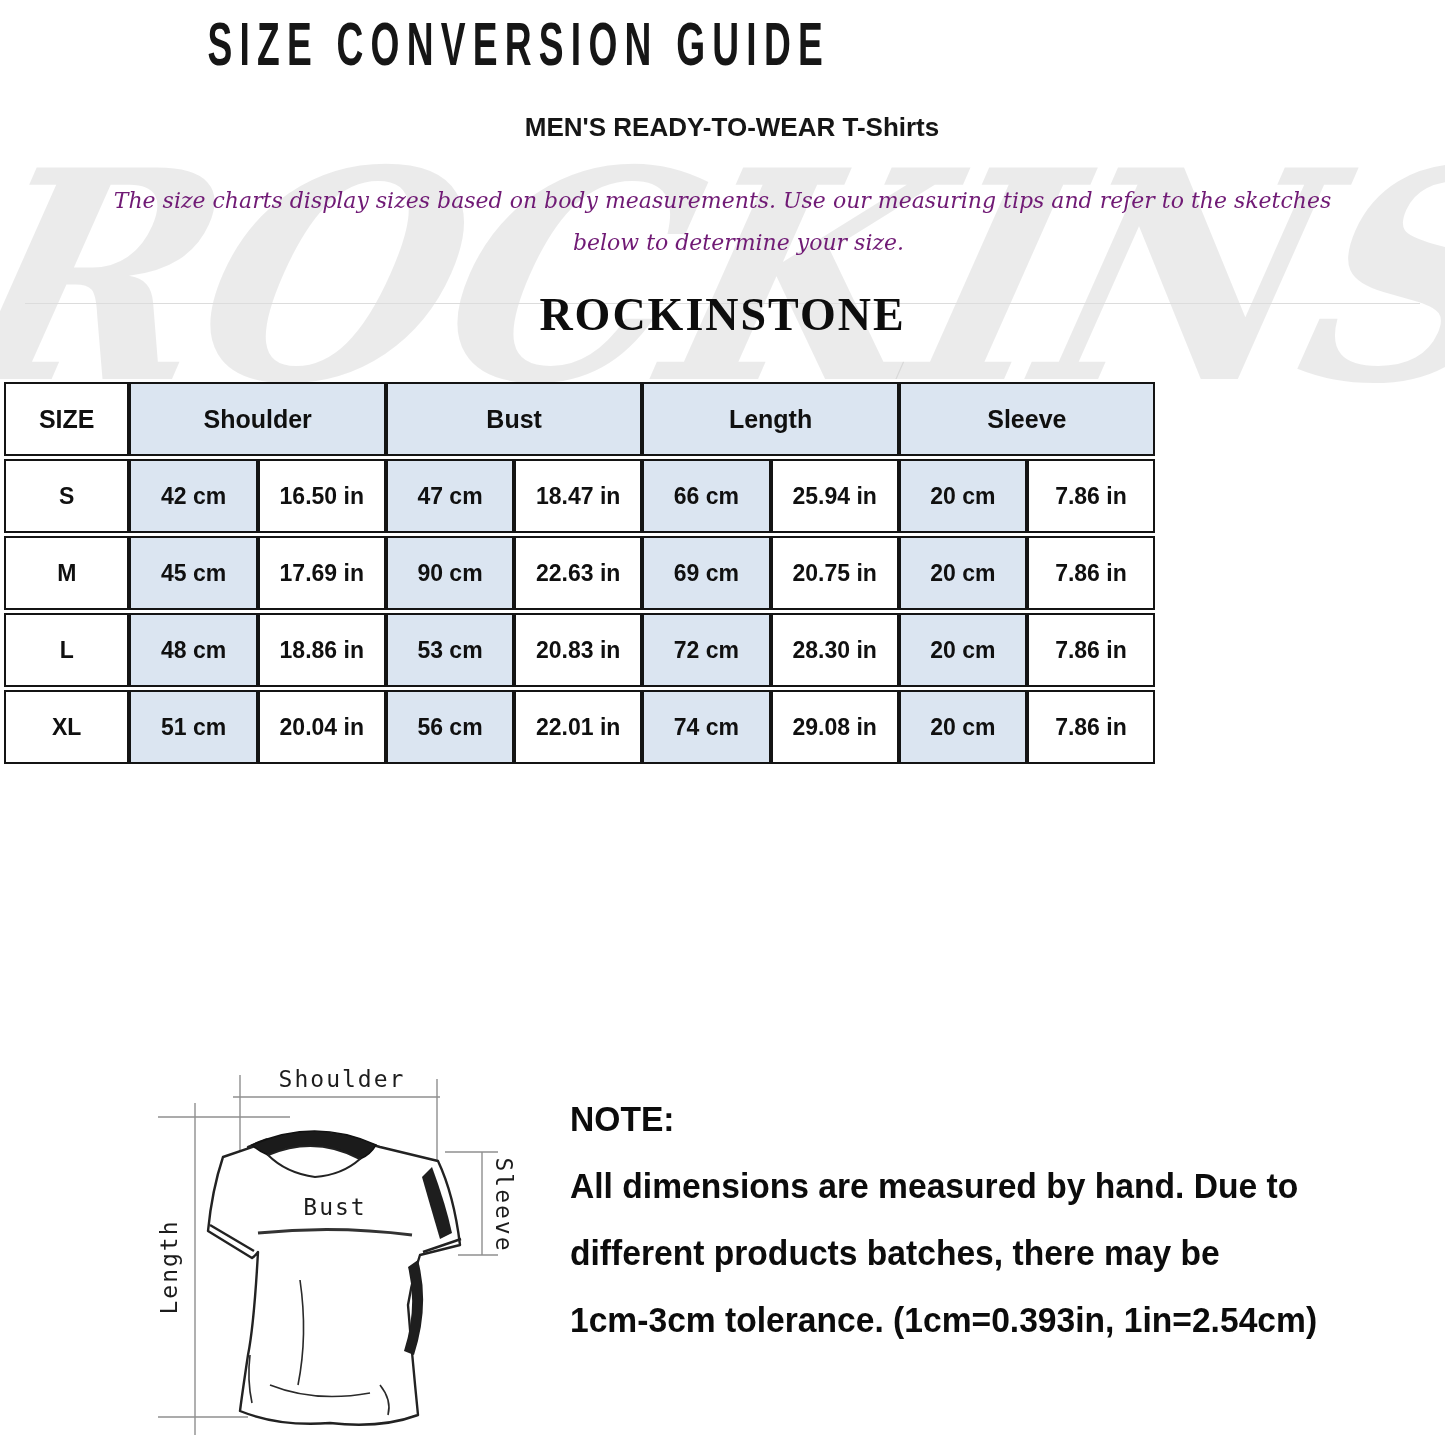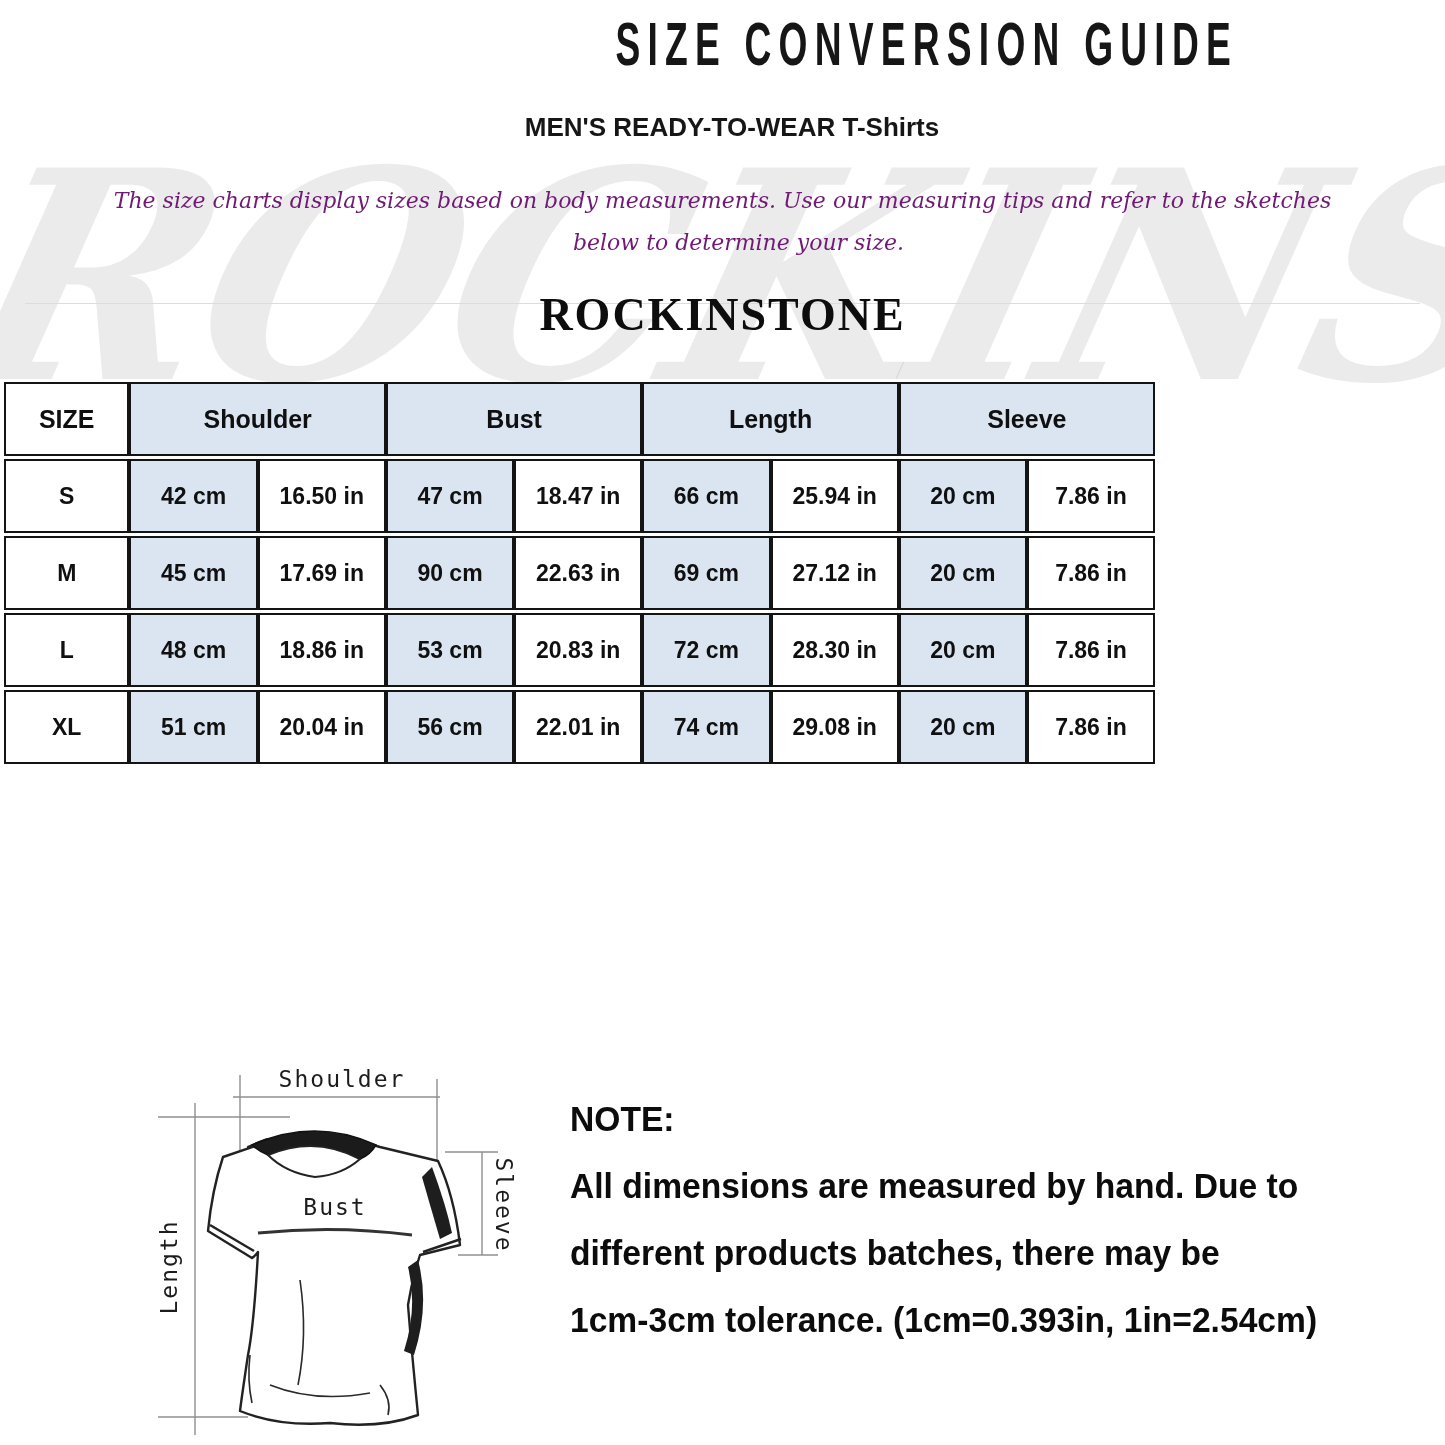"SIZE CONVERSION GUIDE" .title-wrap { text-align: right -> left }
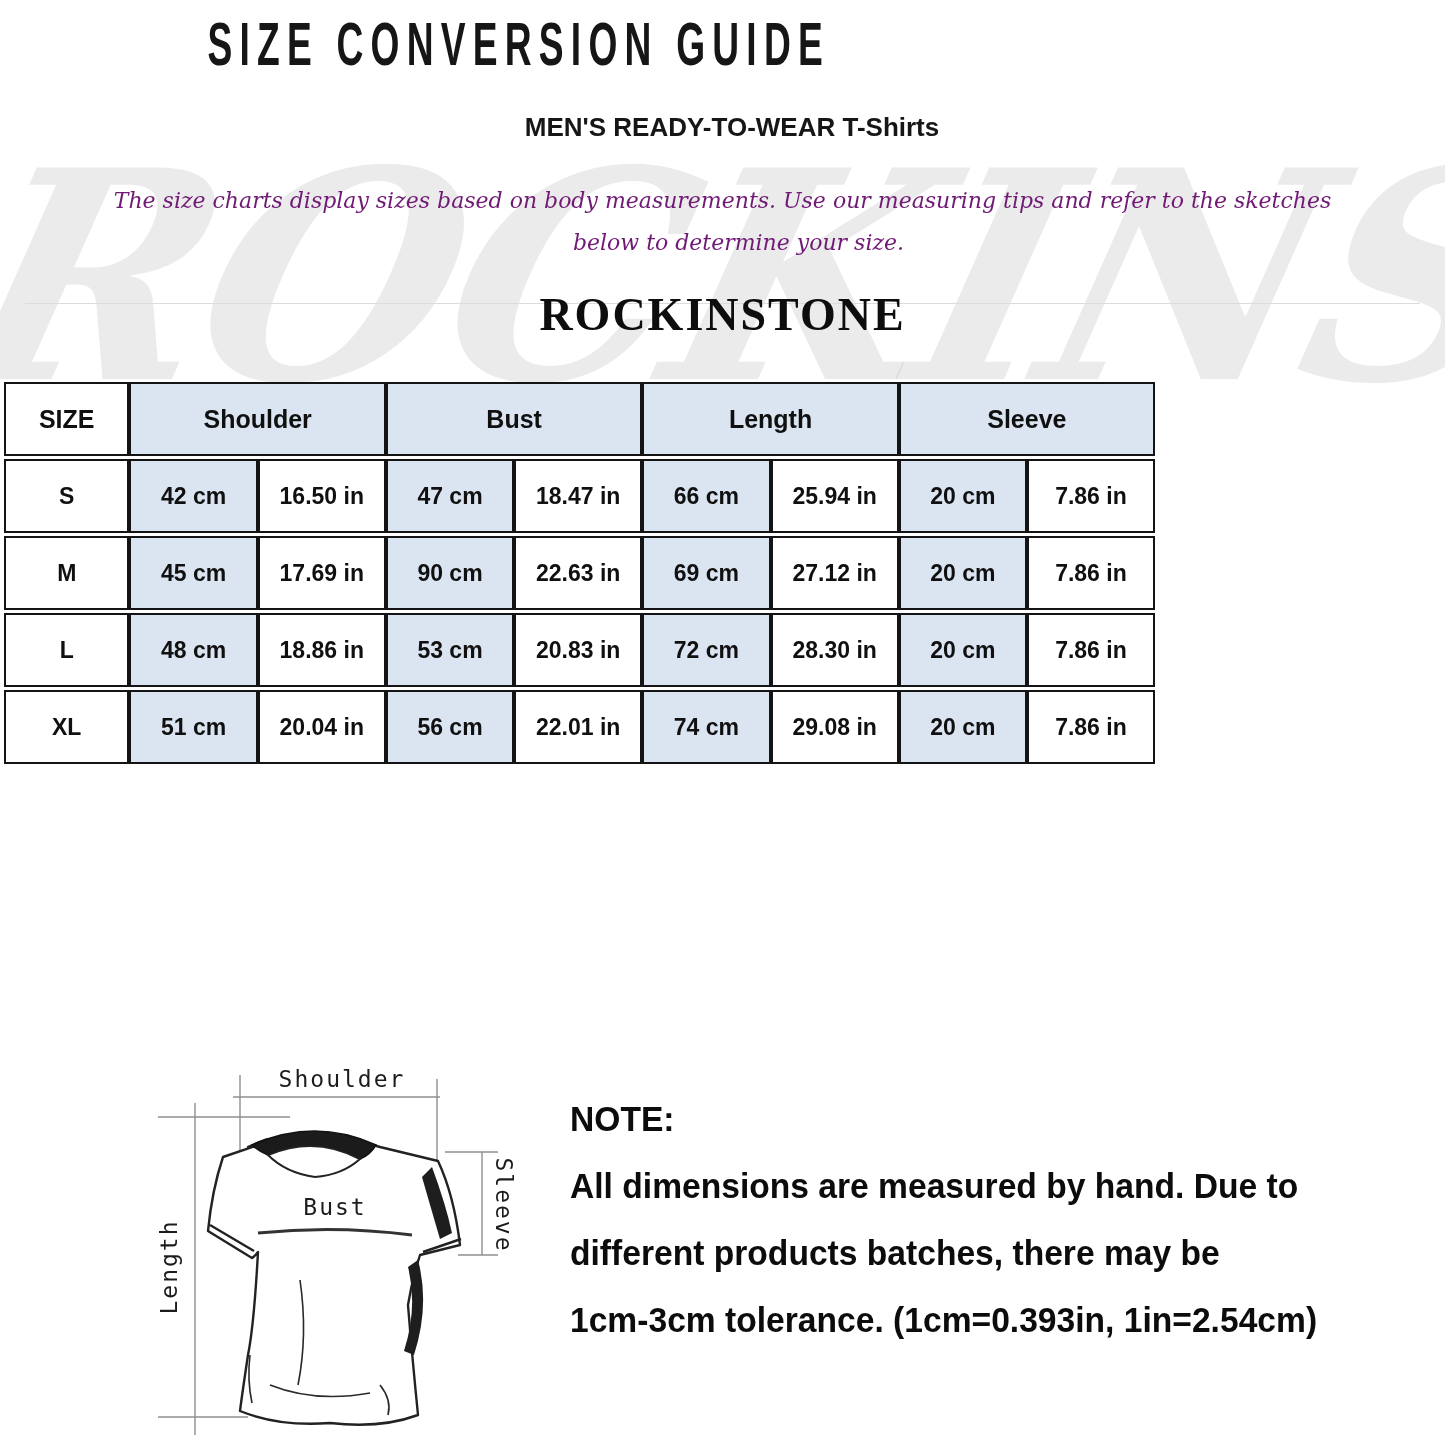"27.12 in" td { text: 27.12 -> 20.75 }
